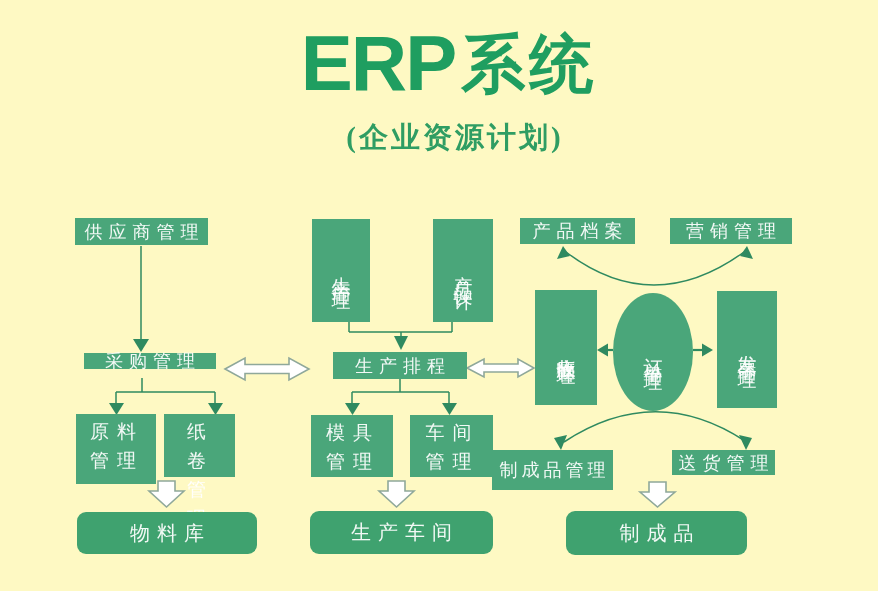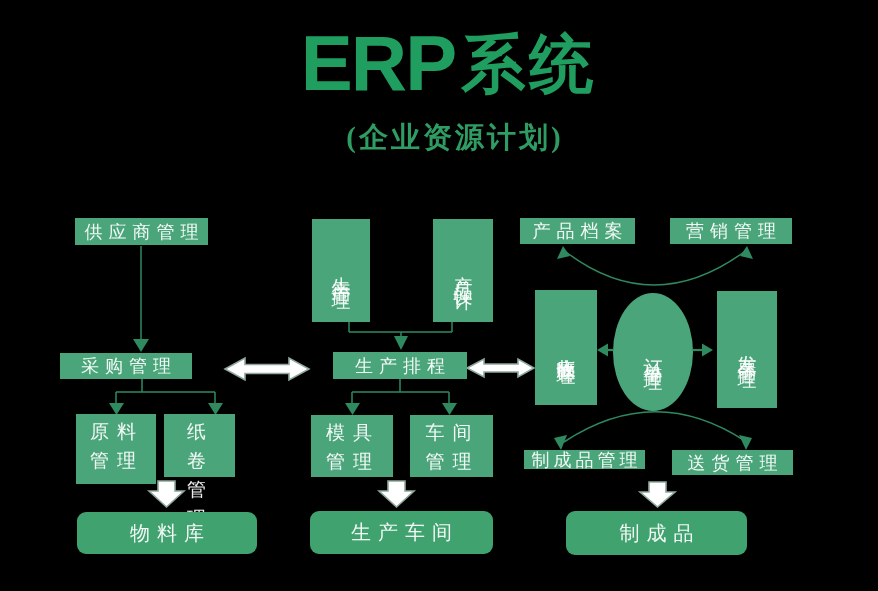"ERP系统" .canvas { background: #000000 -> #fef9c3 }
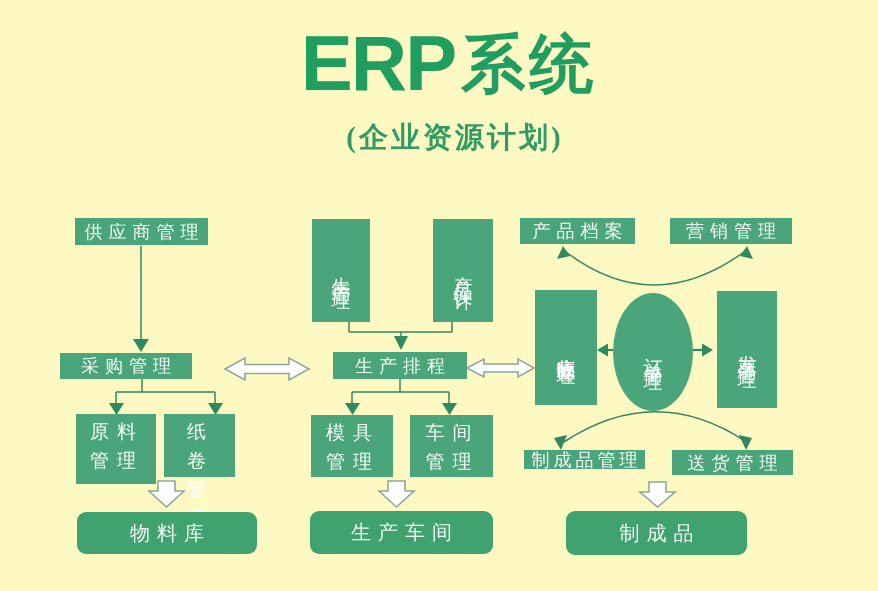"采购管理" div.node { height: 26px -> 16px; left: 60px -> 84px }
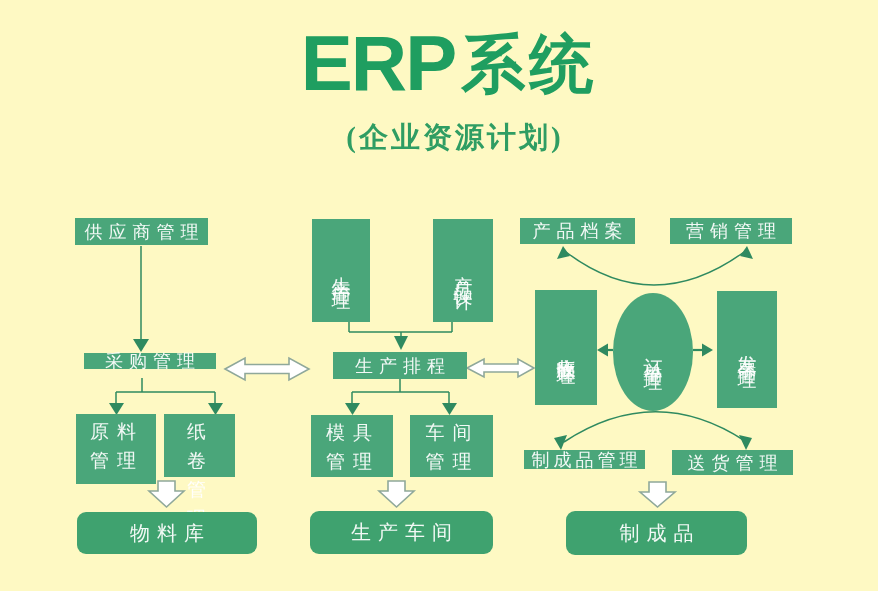"制成品管理" div.node { height: 19px -> 40px; left: 524px -> 492px }
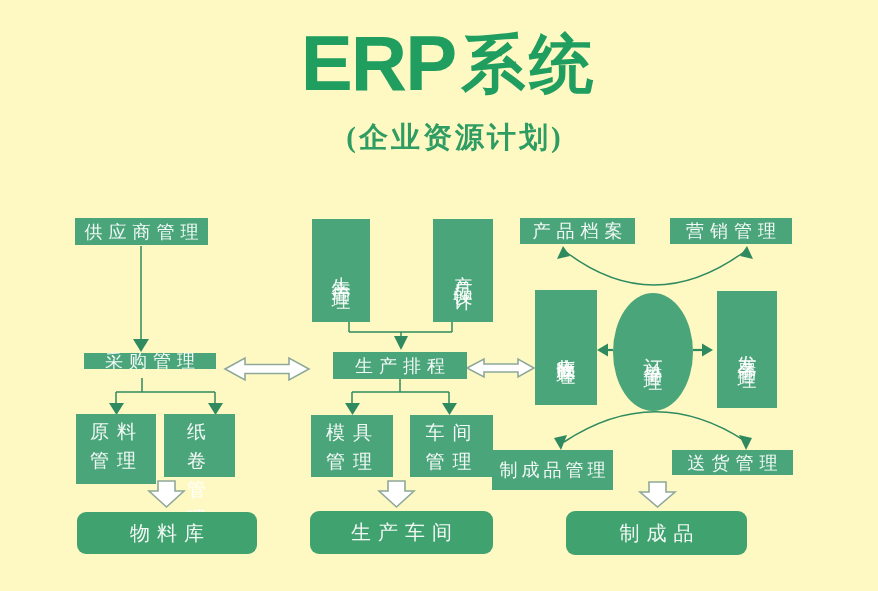"送货管理" div.node { width: 121px -> 103px }
